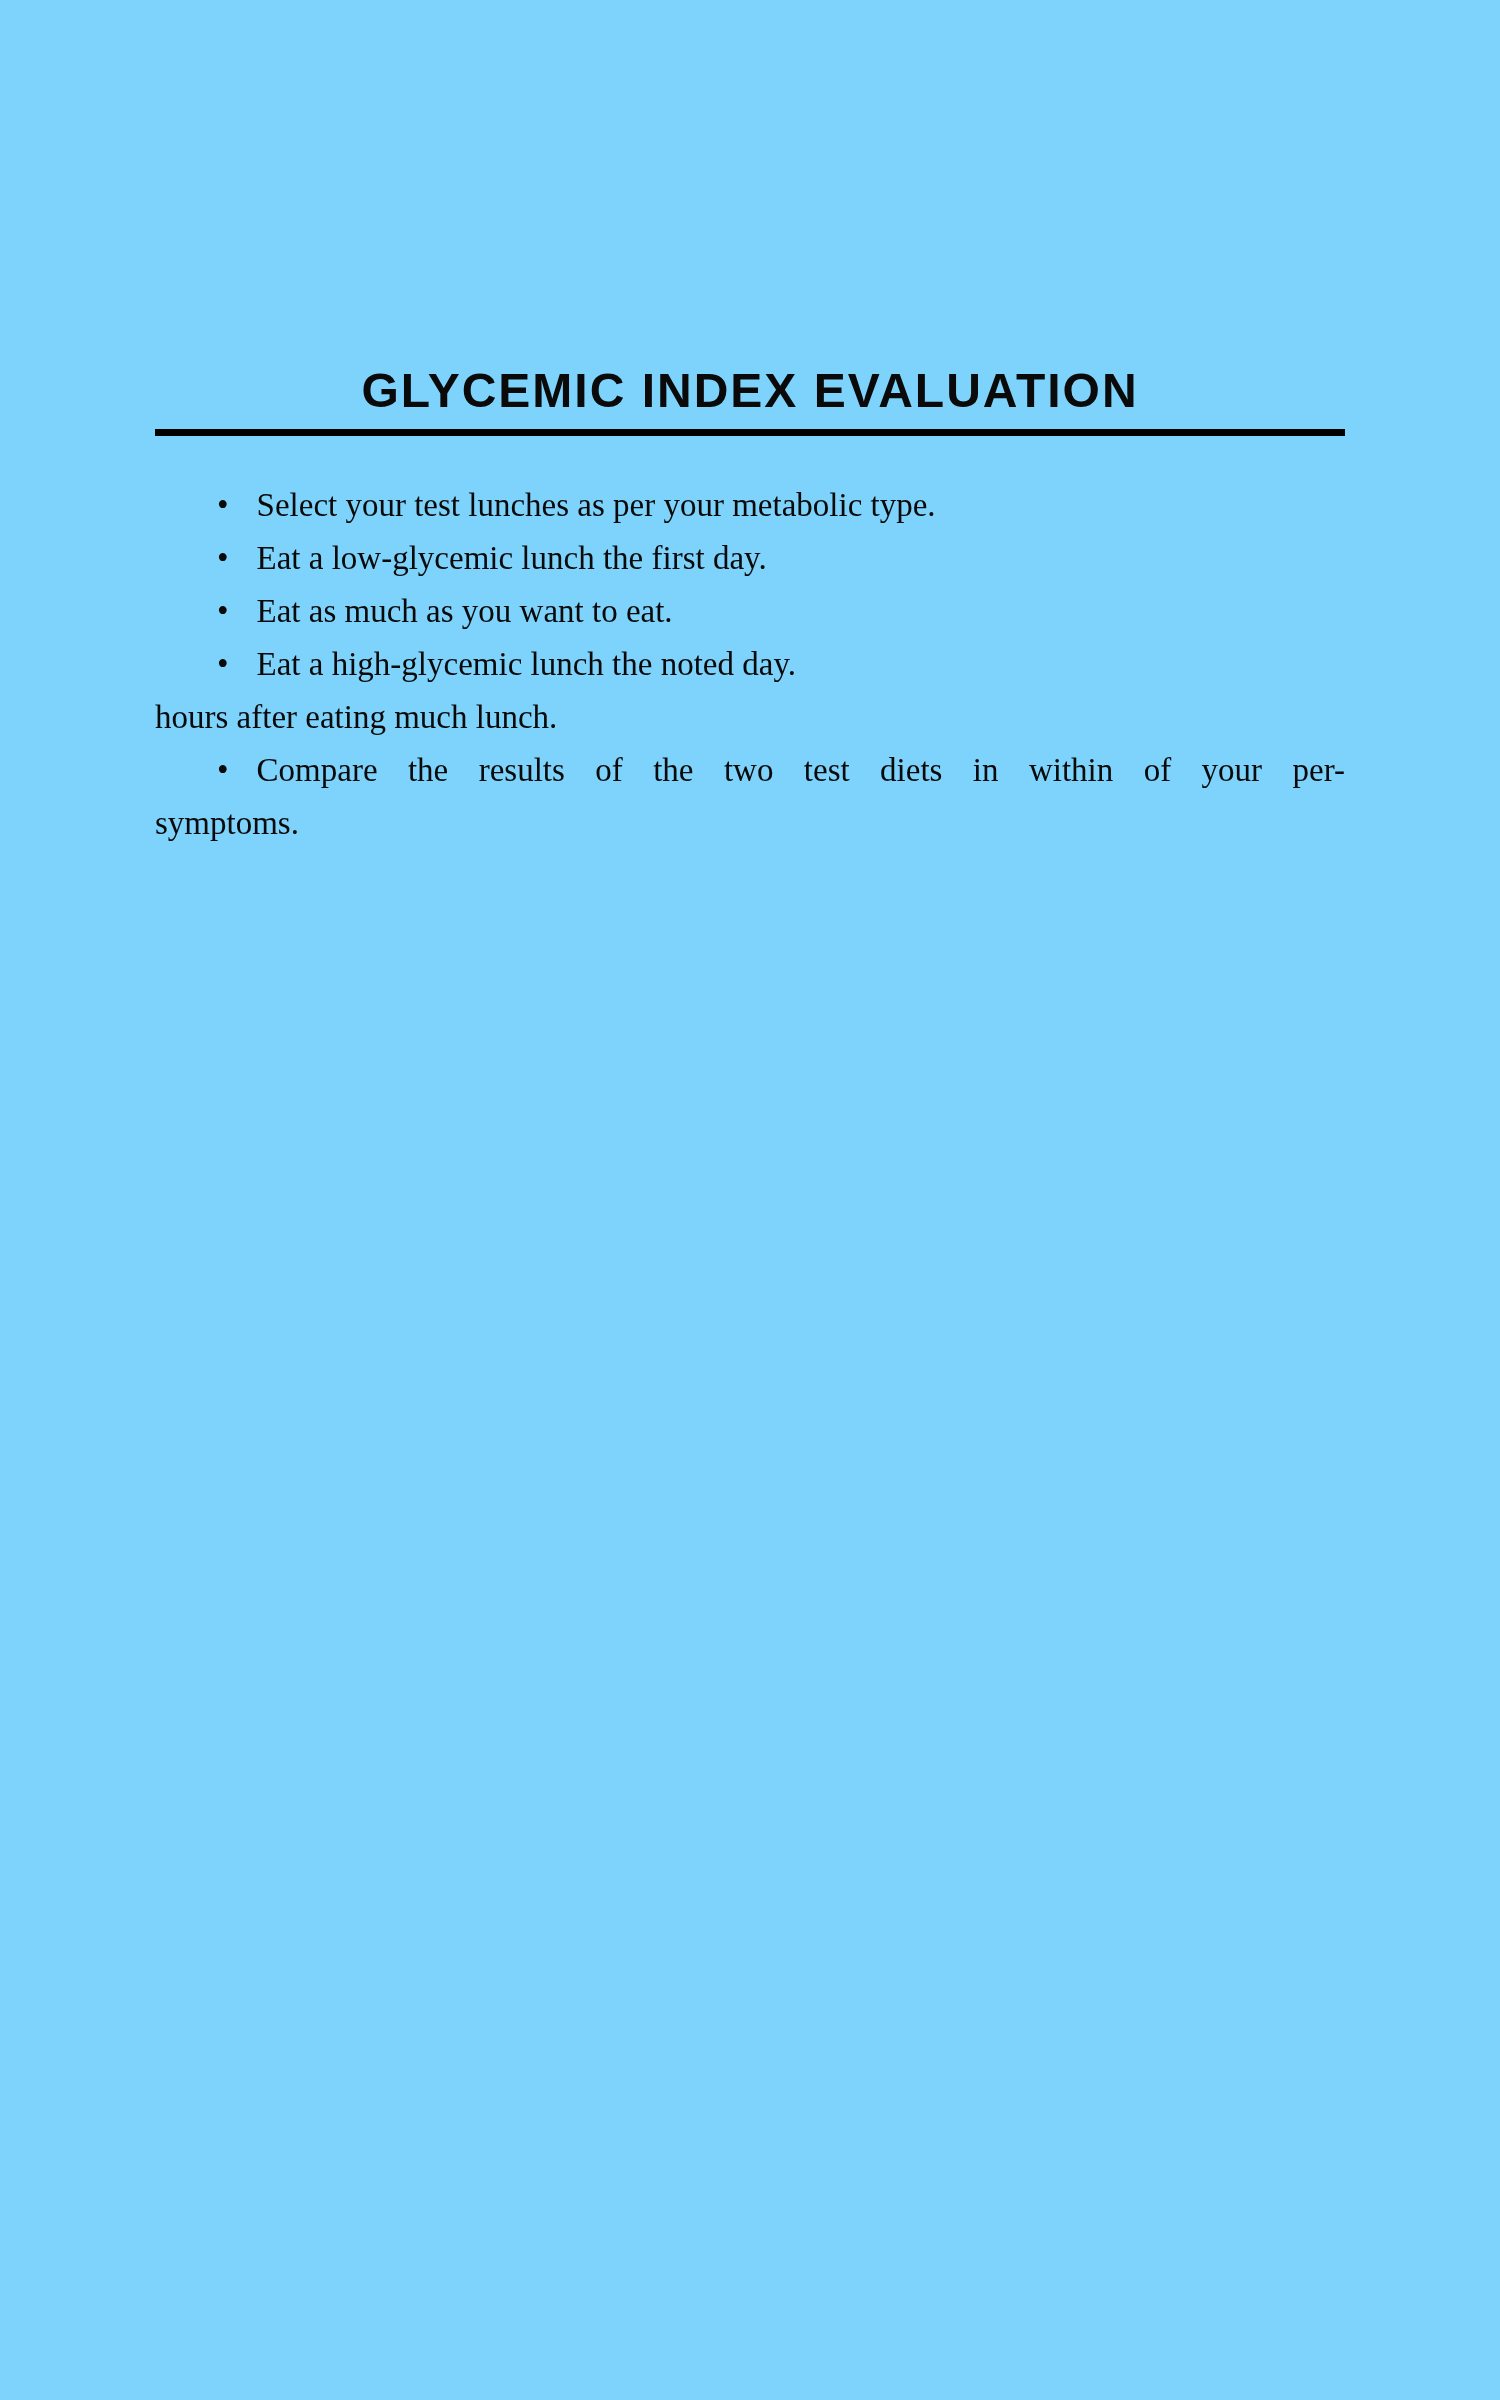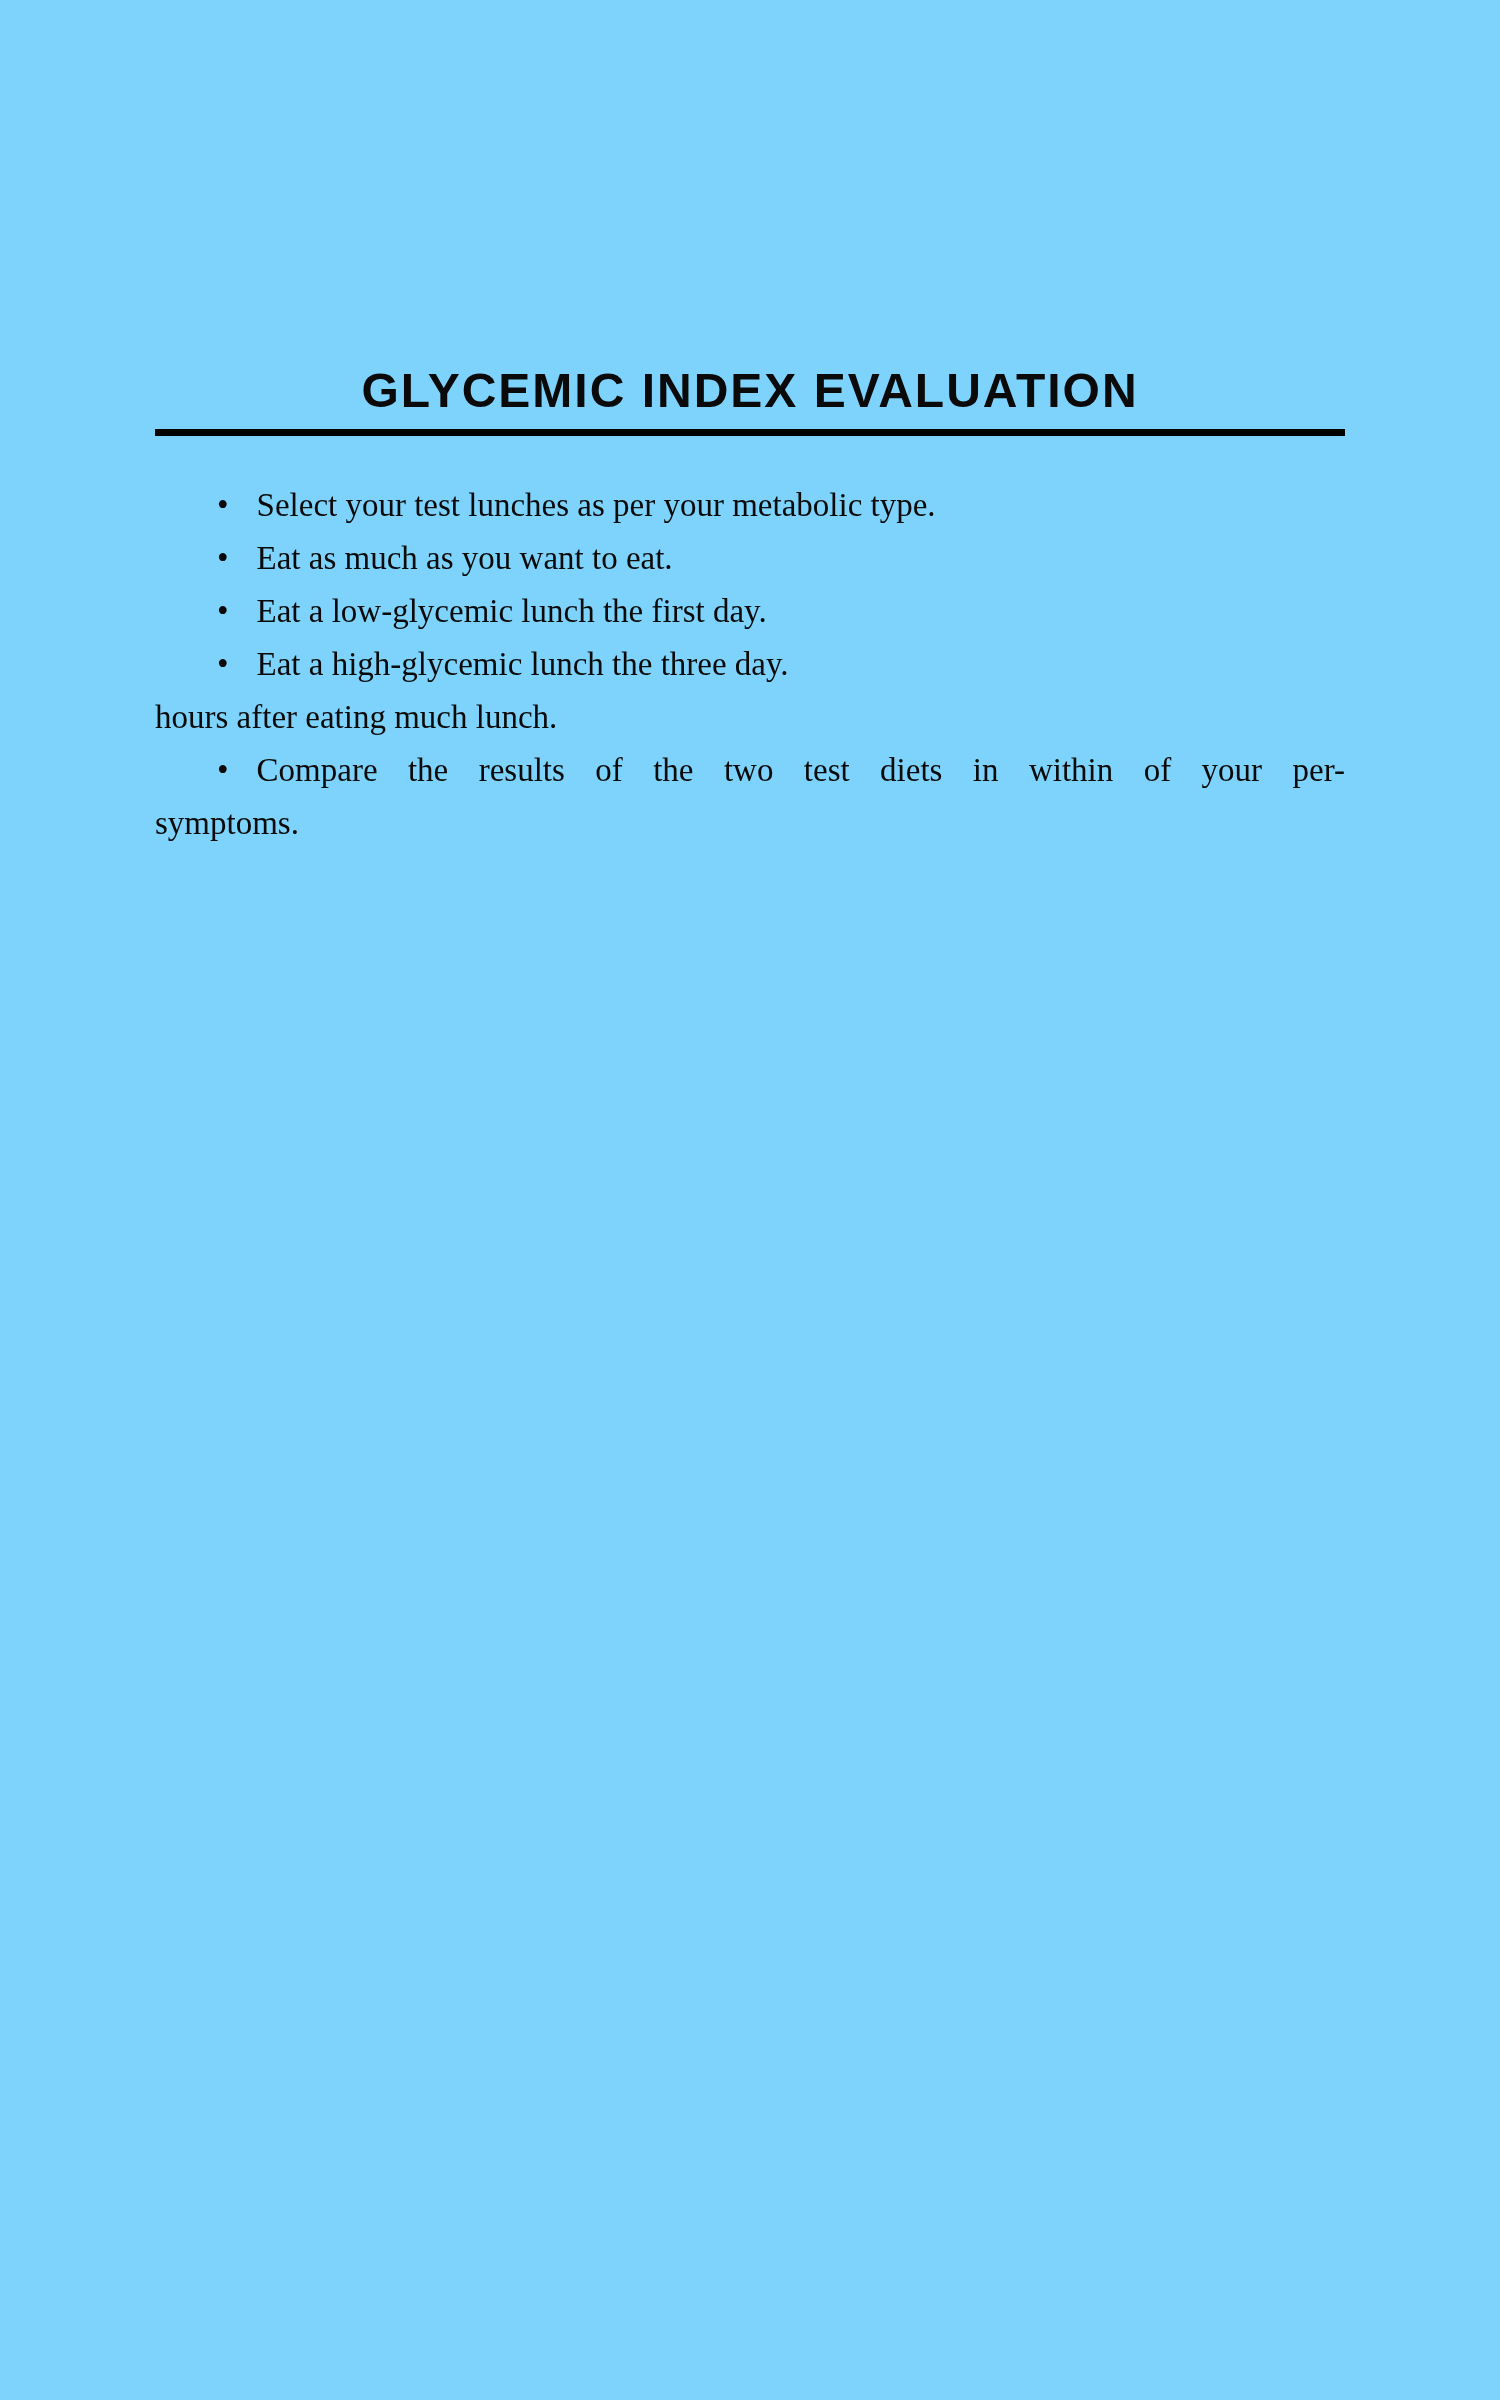"• Eat as much as" div.item { order: before "• Eat a low-glycemic lunch" -> after "• Eat a low-glycemic lunch" }
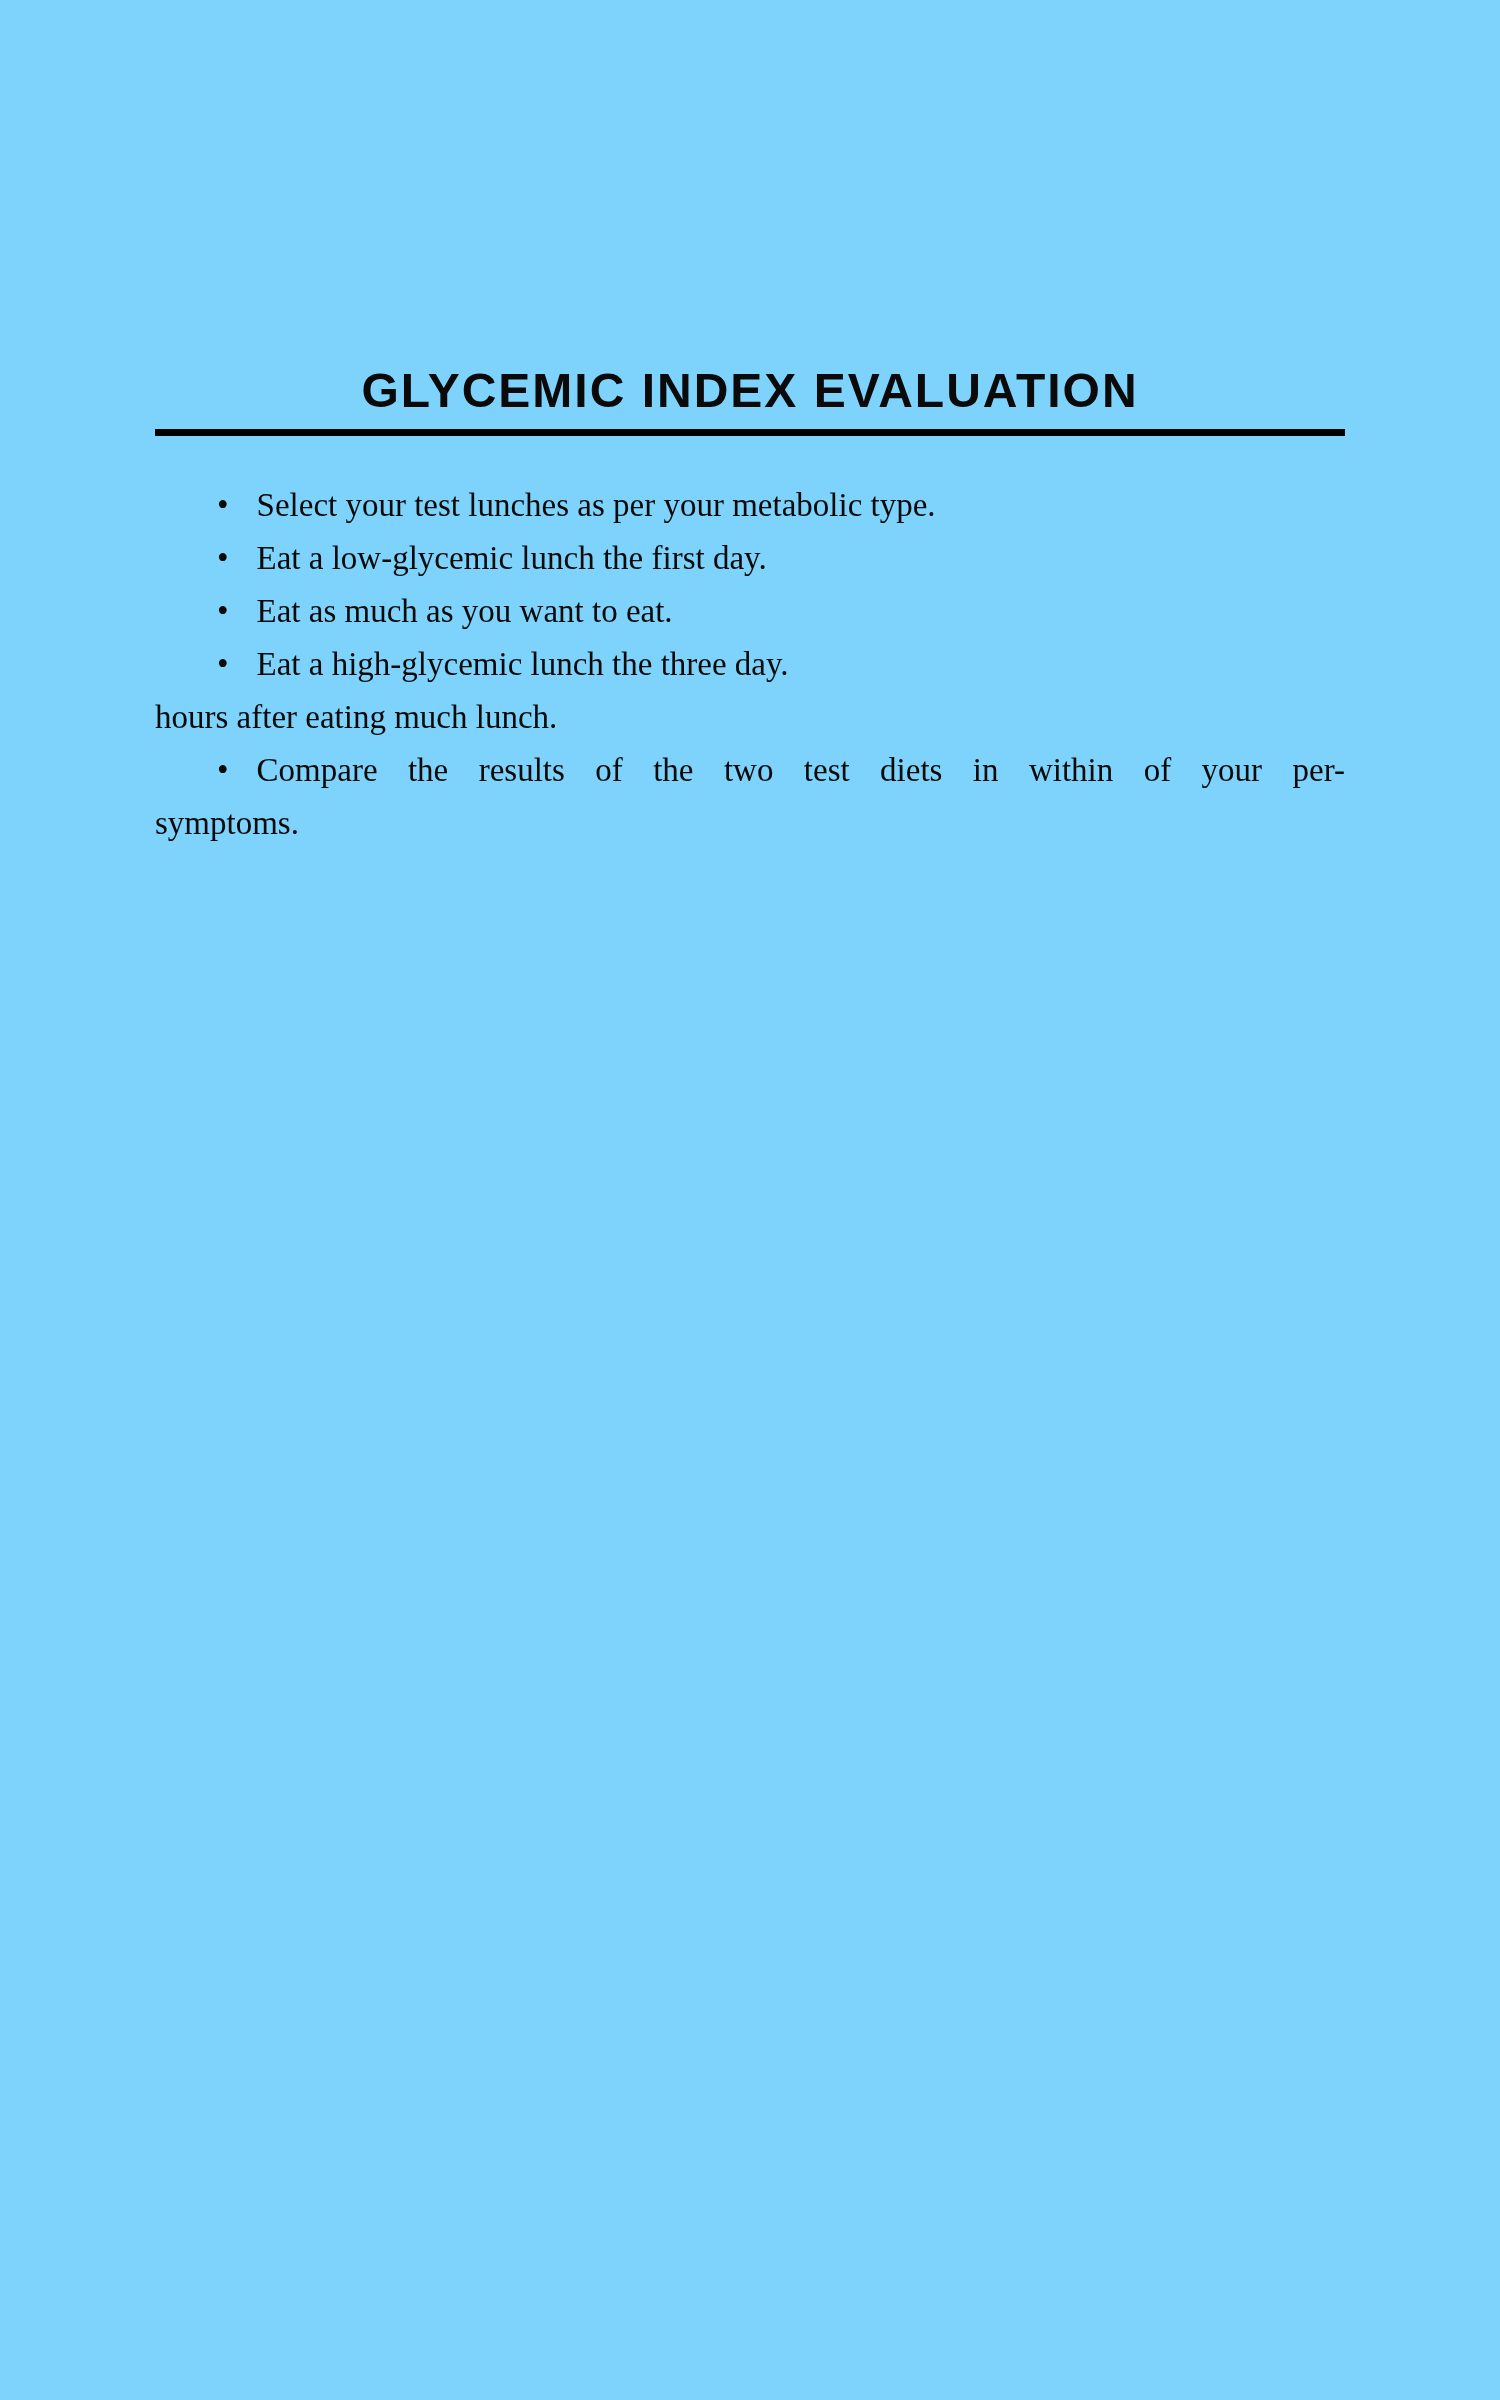"Eat a high-glycemic lunch the" span { text: three -> noted }
